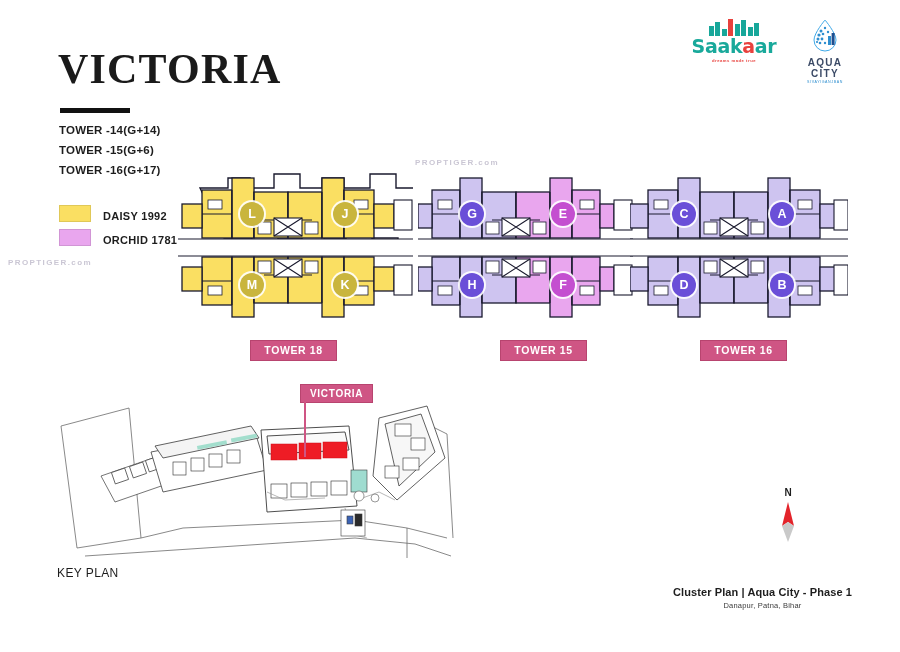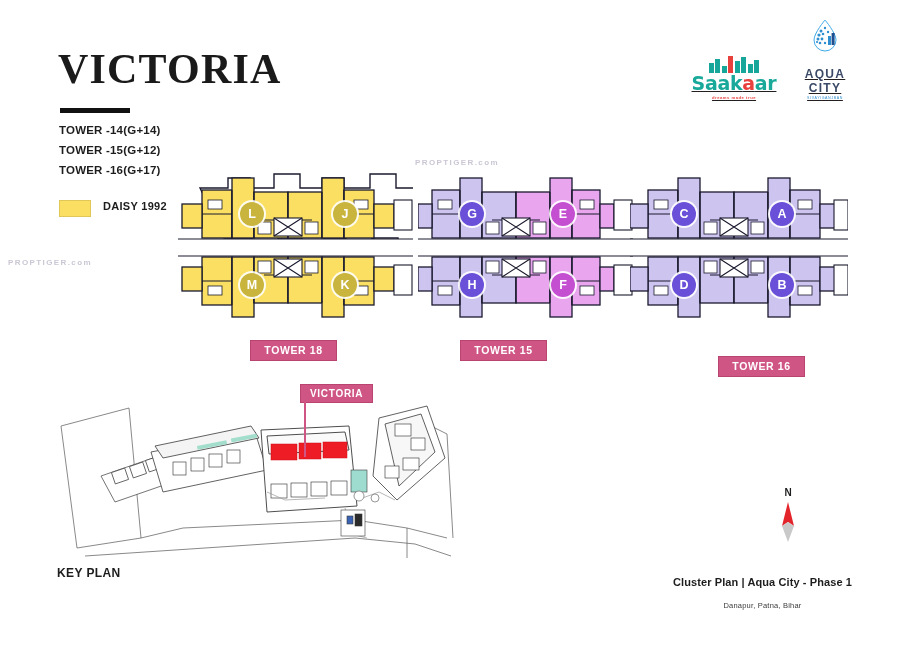"Saakaar" .logos { align-items: flex-end -> flex-start; text-decoration: underline -> none }
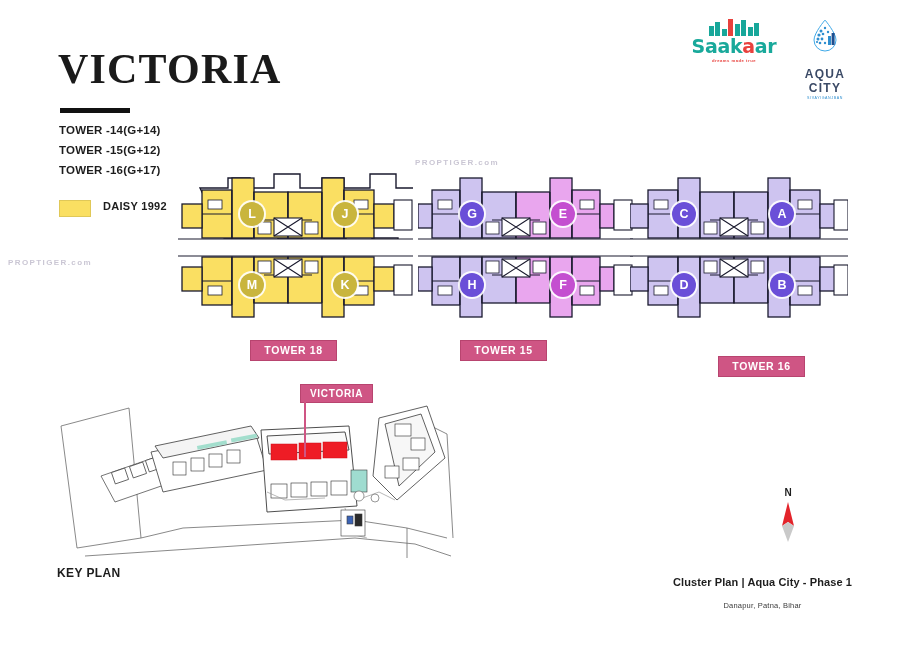"AQUA CITY" .aq-word { font-size: 12px -> 10px; margin-top: 11px -> 1px }
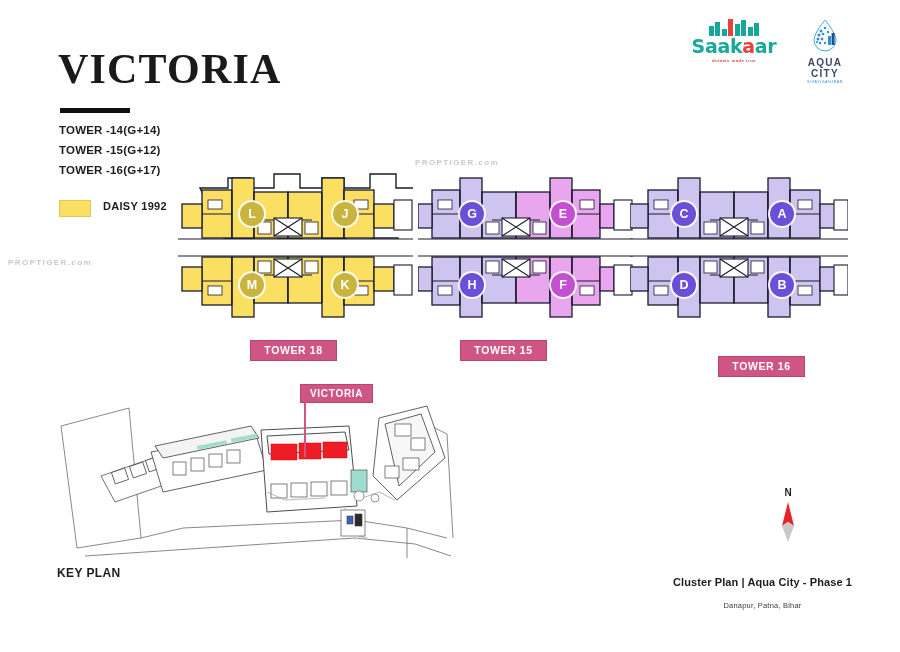"TOWER -15(G+12)" div { text: G+12 -> G+6 }
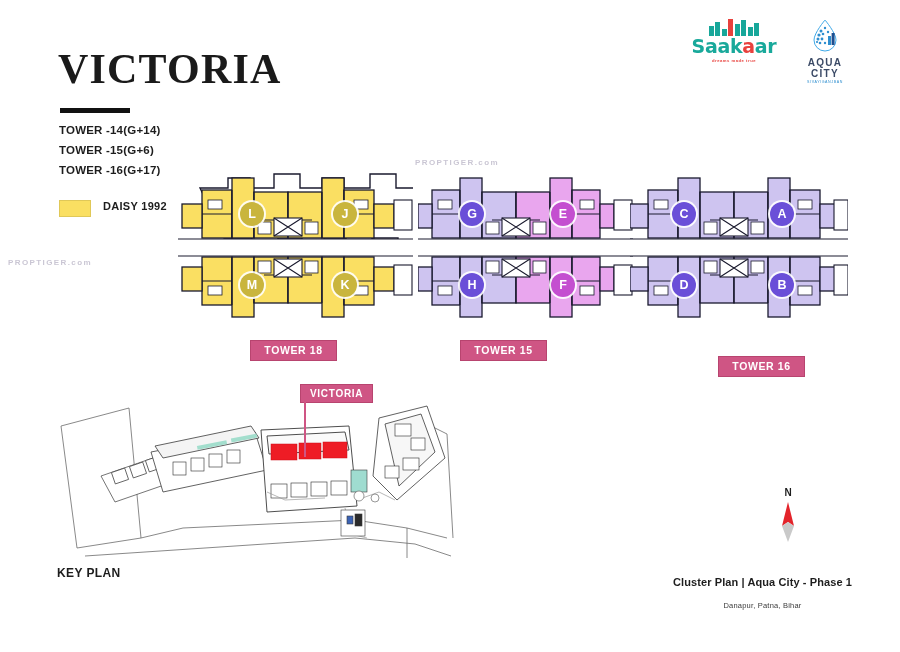"DAISY 1992" .legend-row { align-items: flex-start -> flex-end }
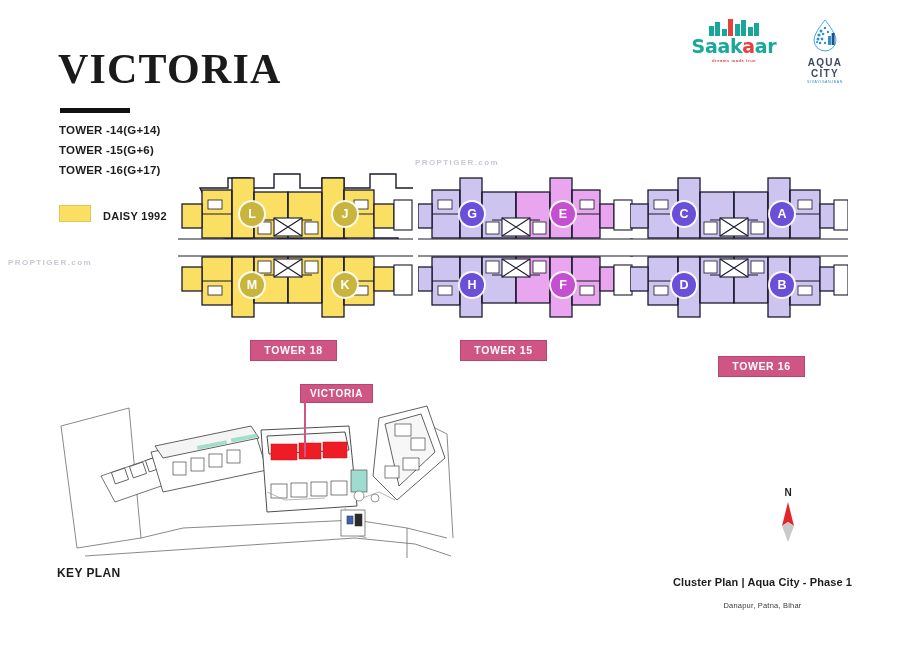"ORCHID 1781" div.legend-row { html: none -> <div> <span></span> <span>ORCHID 1781</span> </div> }
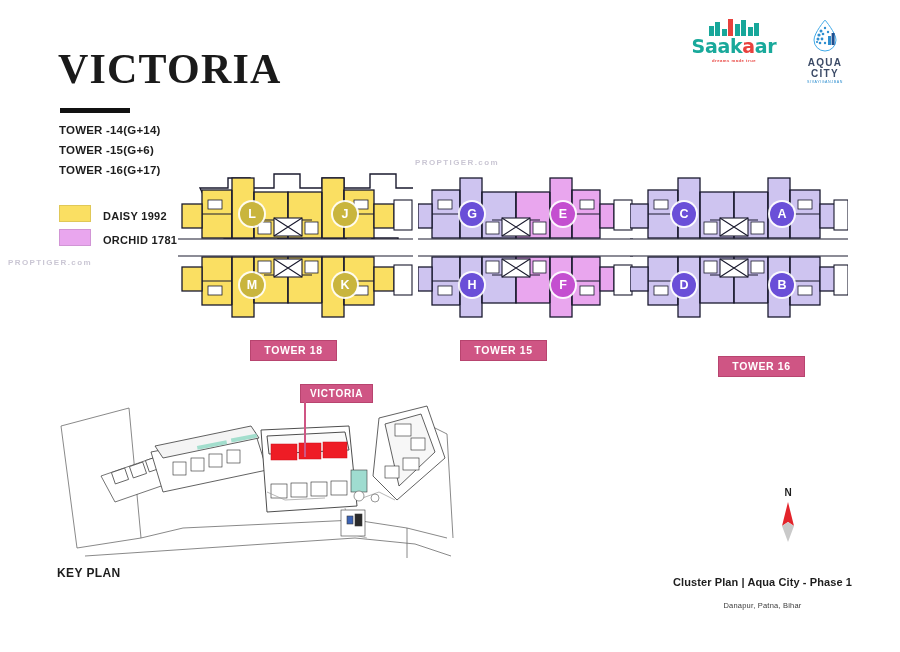"TOWER 15" .b15 { left: 460px -> 500px }
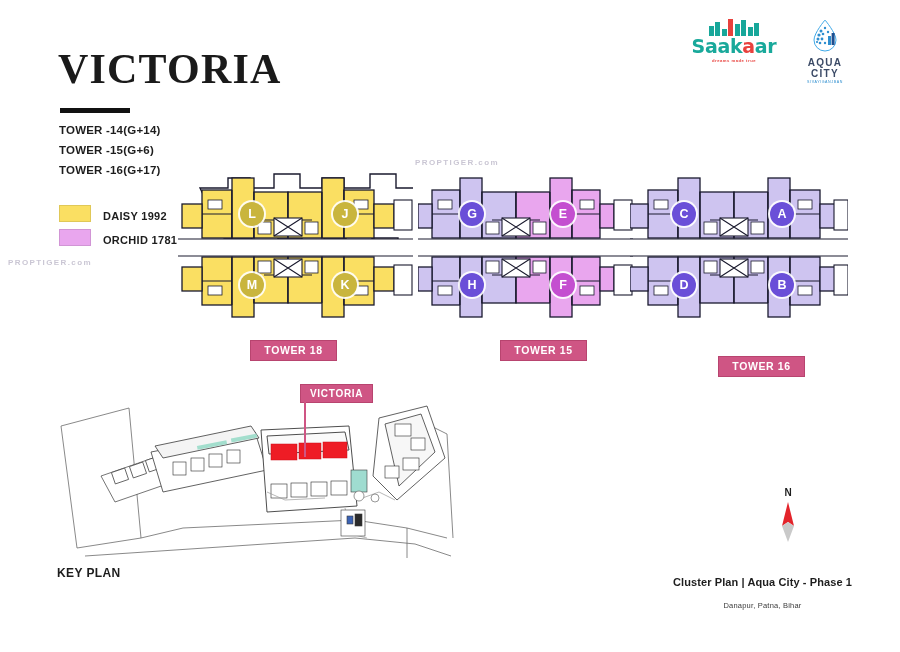"TOWER 16" .b16 { margin-left: 18px -> none; top: 356px -> 340px }
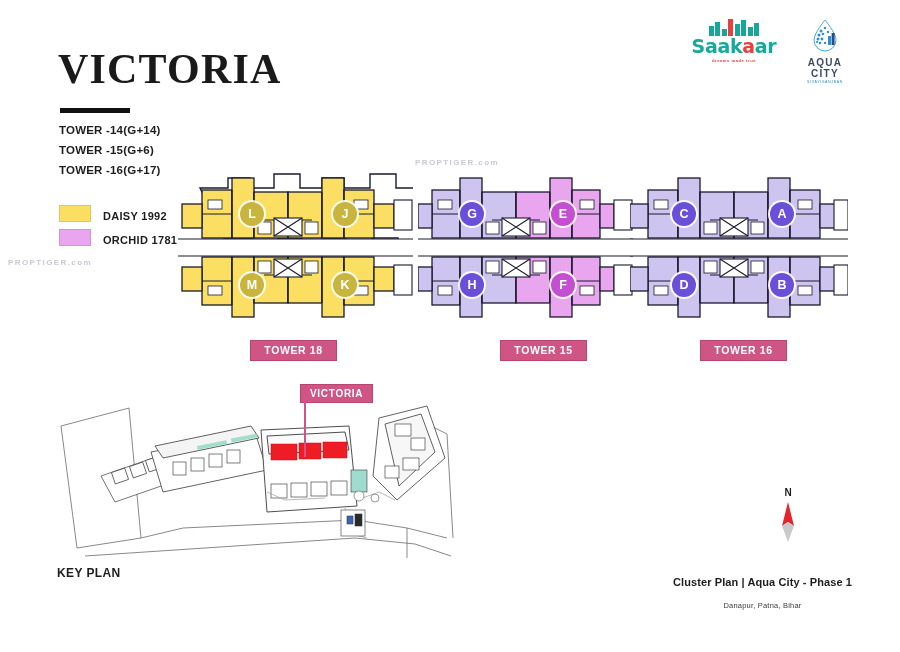"KEY PLAN" .kp-label { font-weight: bold -> normal }
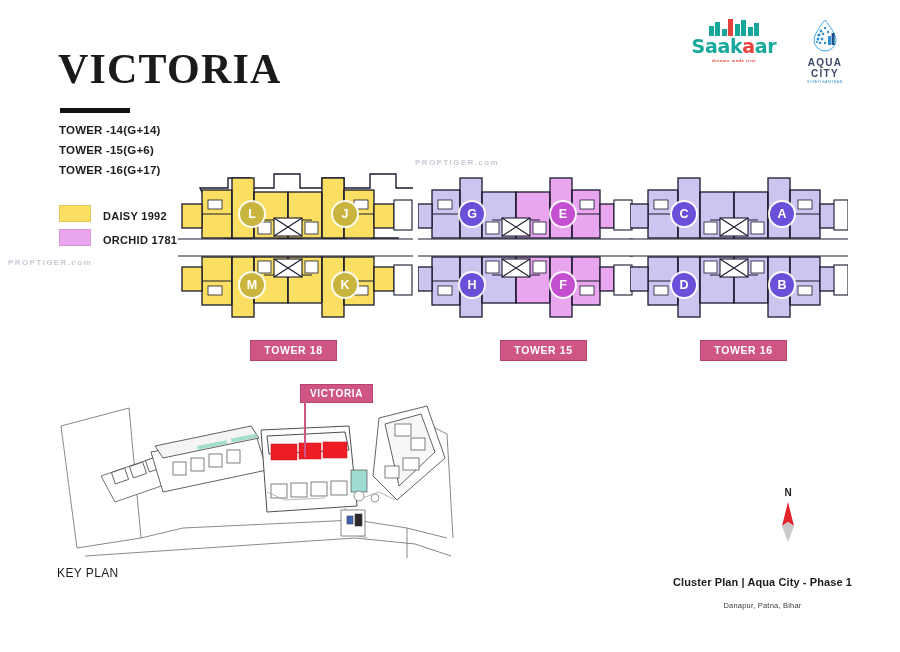"Danapur, Patna, Bihar" .cap-sub { margin-top: 13px -> 3px }
